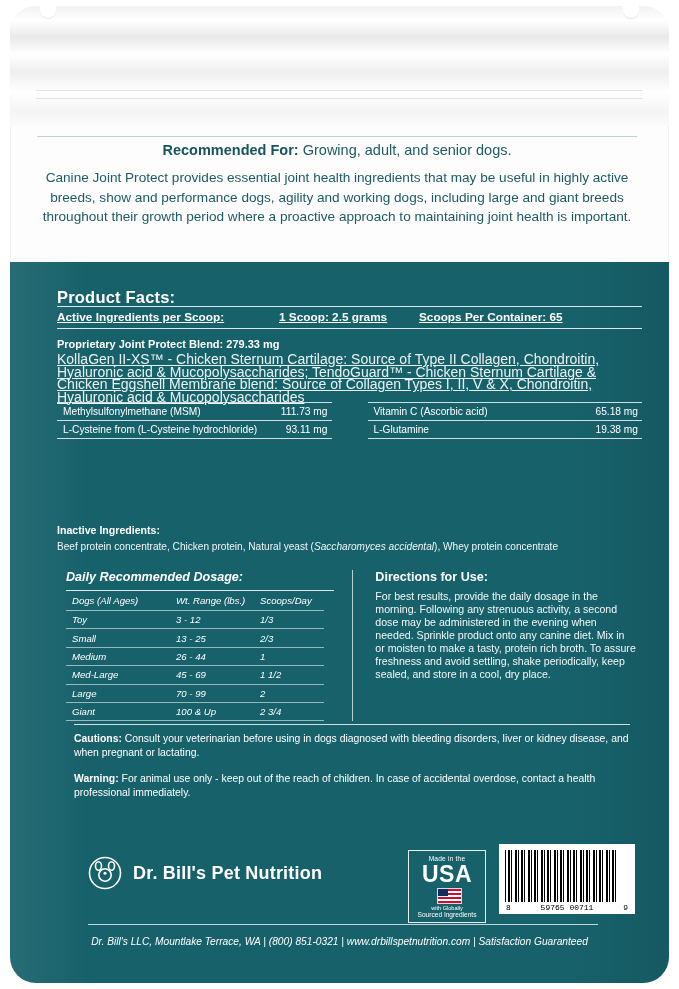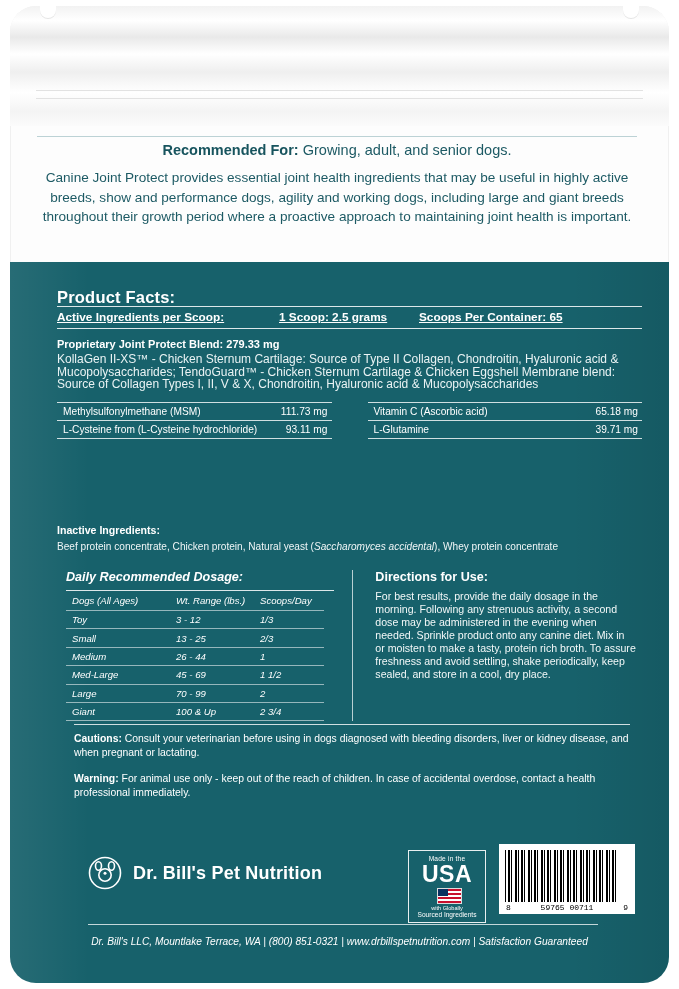"KollaGen II-XS™ - Chicken Sternum" .blend-body { font-size: 12px -> 14px; text-decoration: none -> underline }
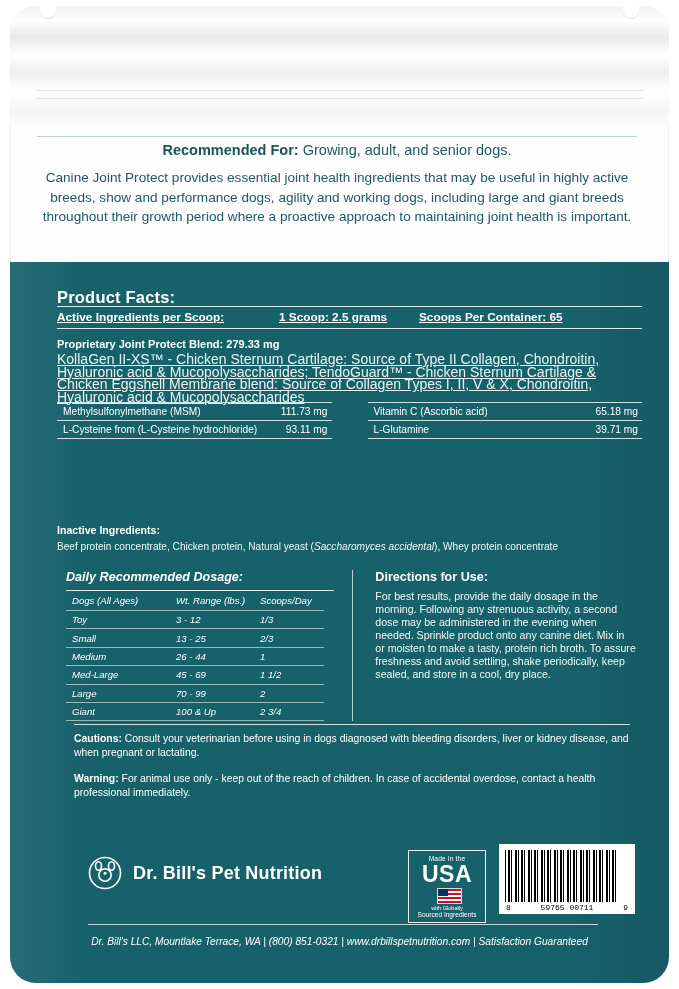"39.71 mg" span.amt { text: 39.71 -> 19.38 }
